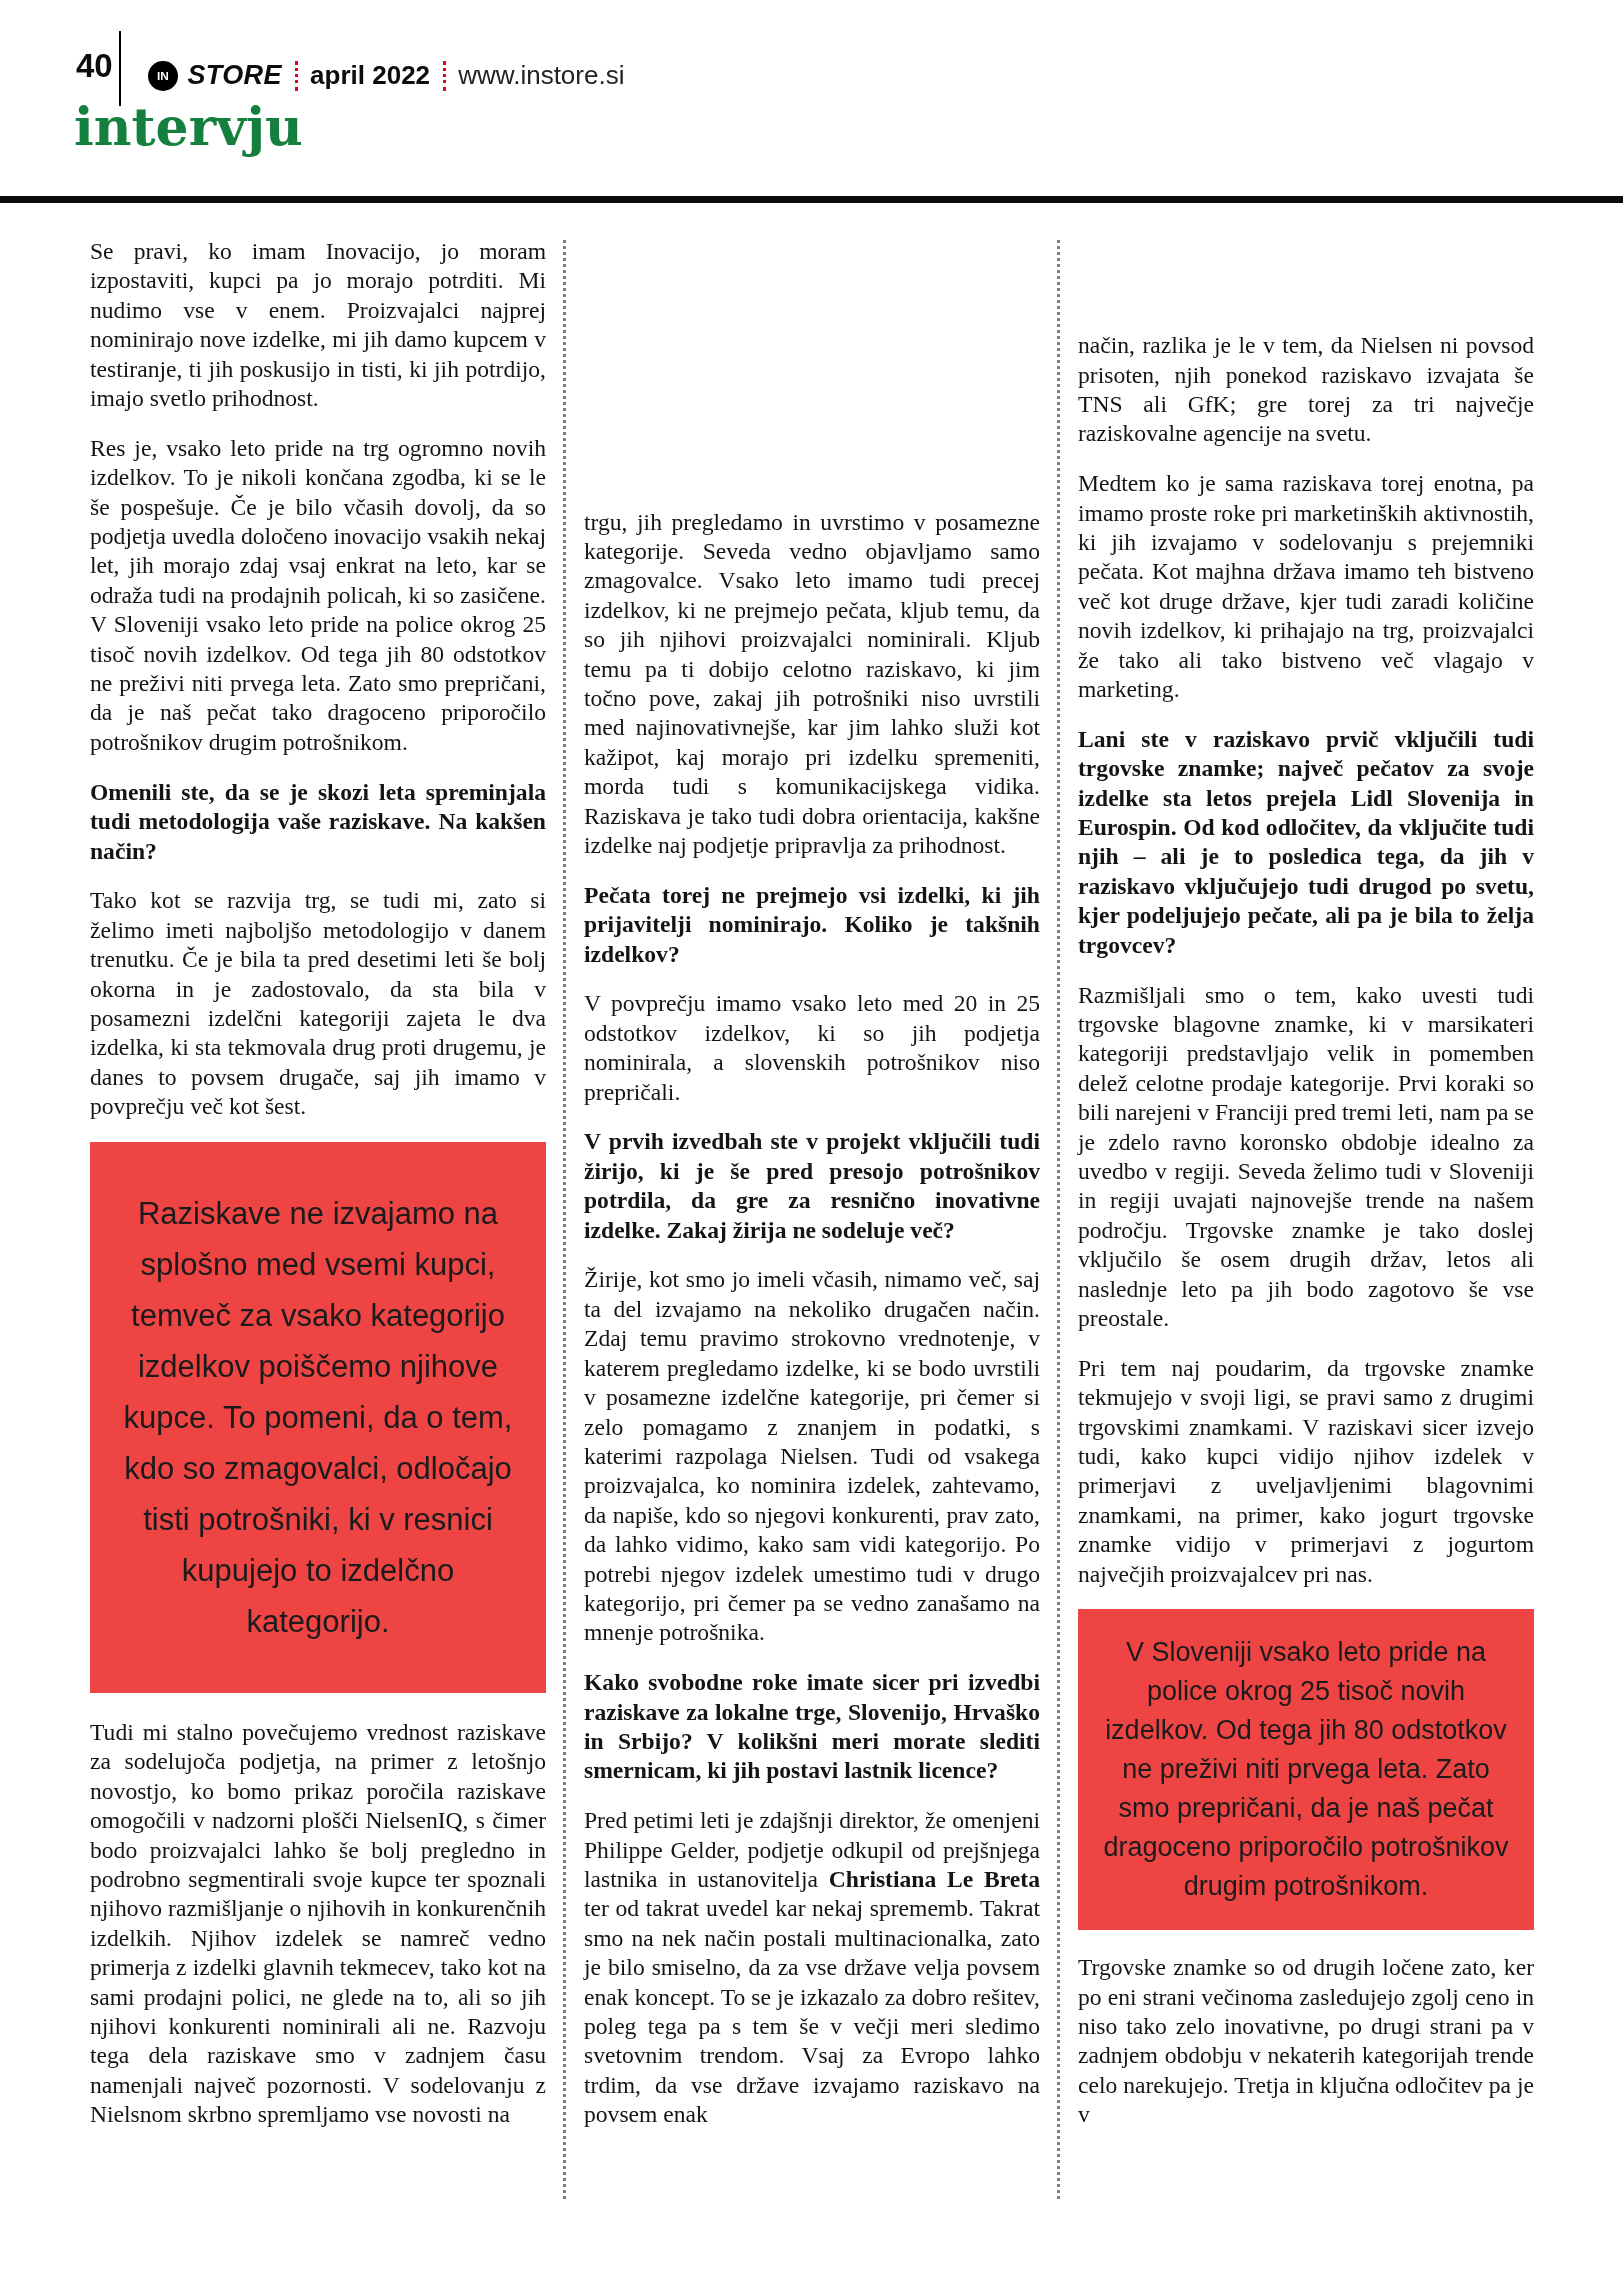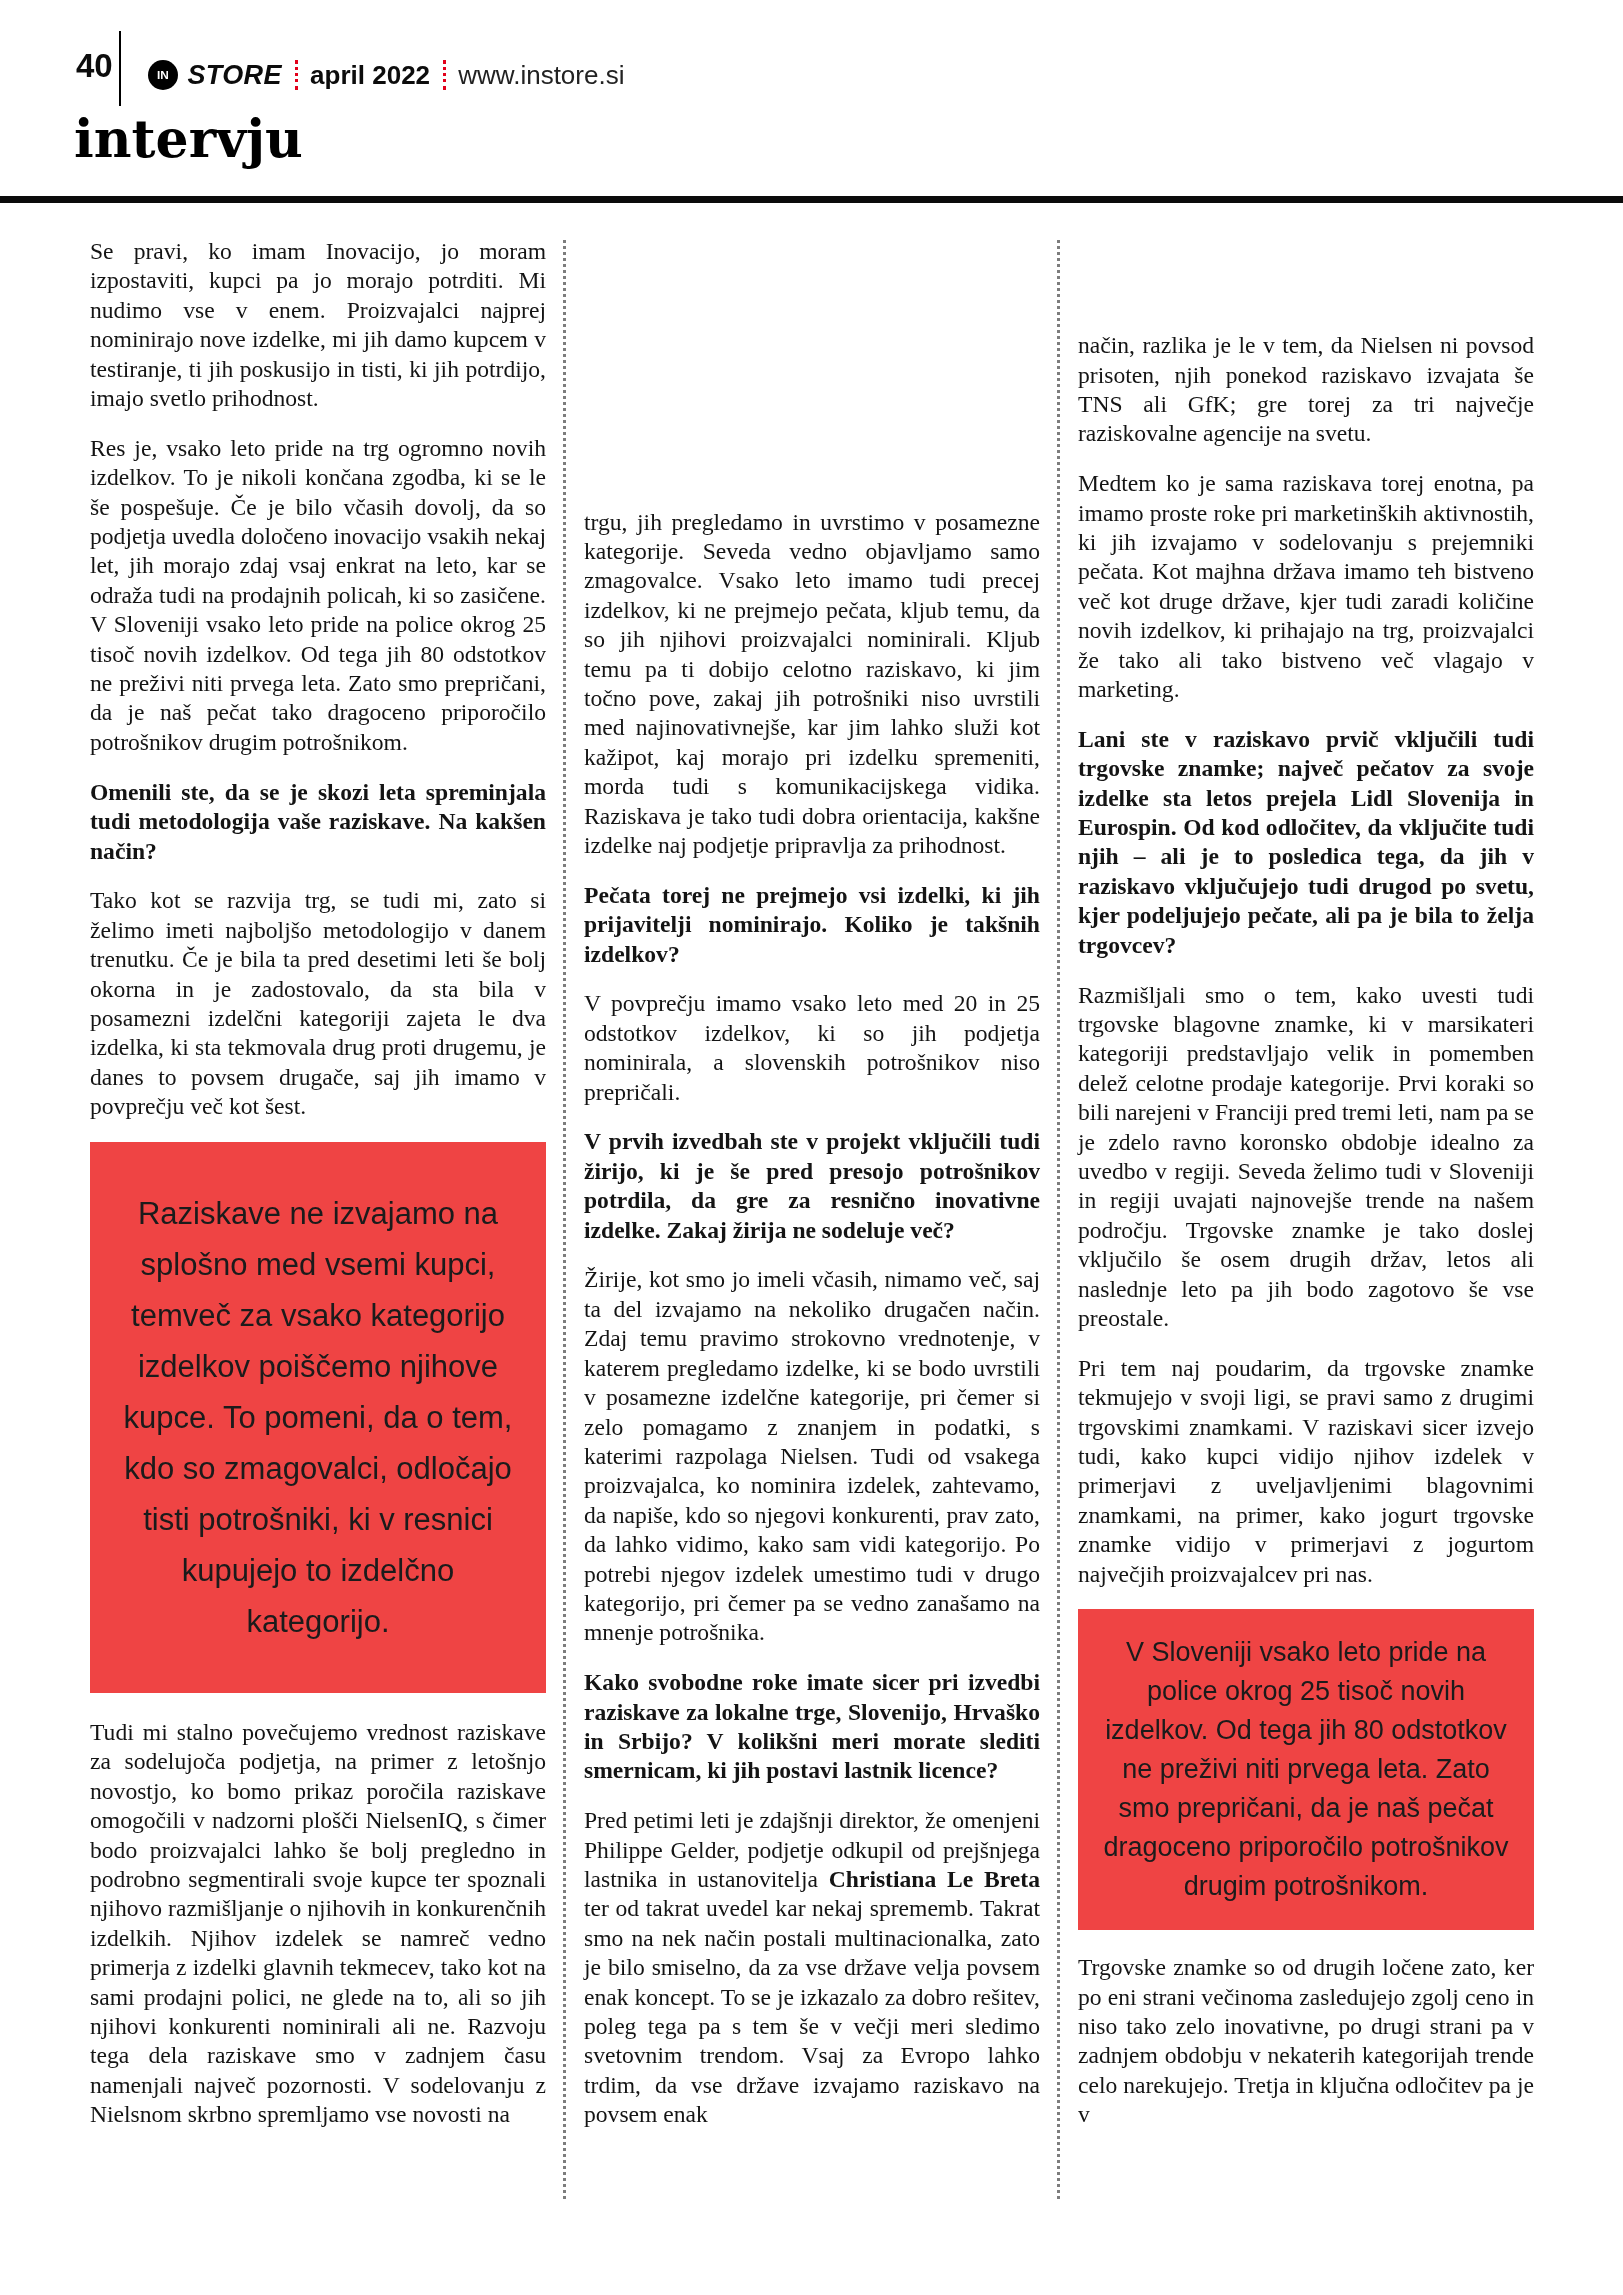"IN" .masthead { align-items: flex-start -> center }
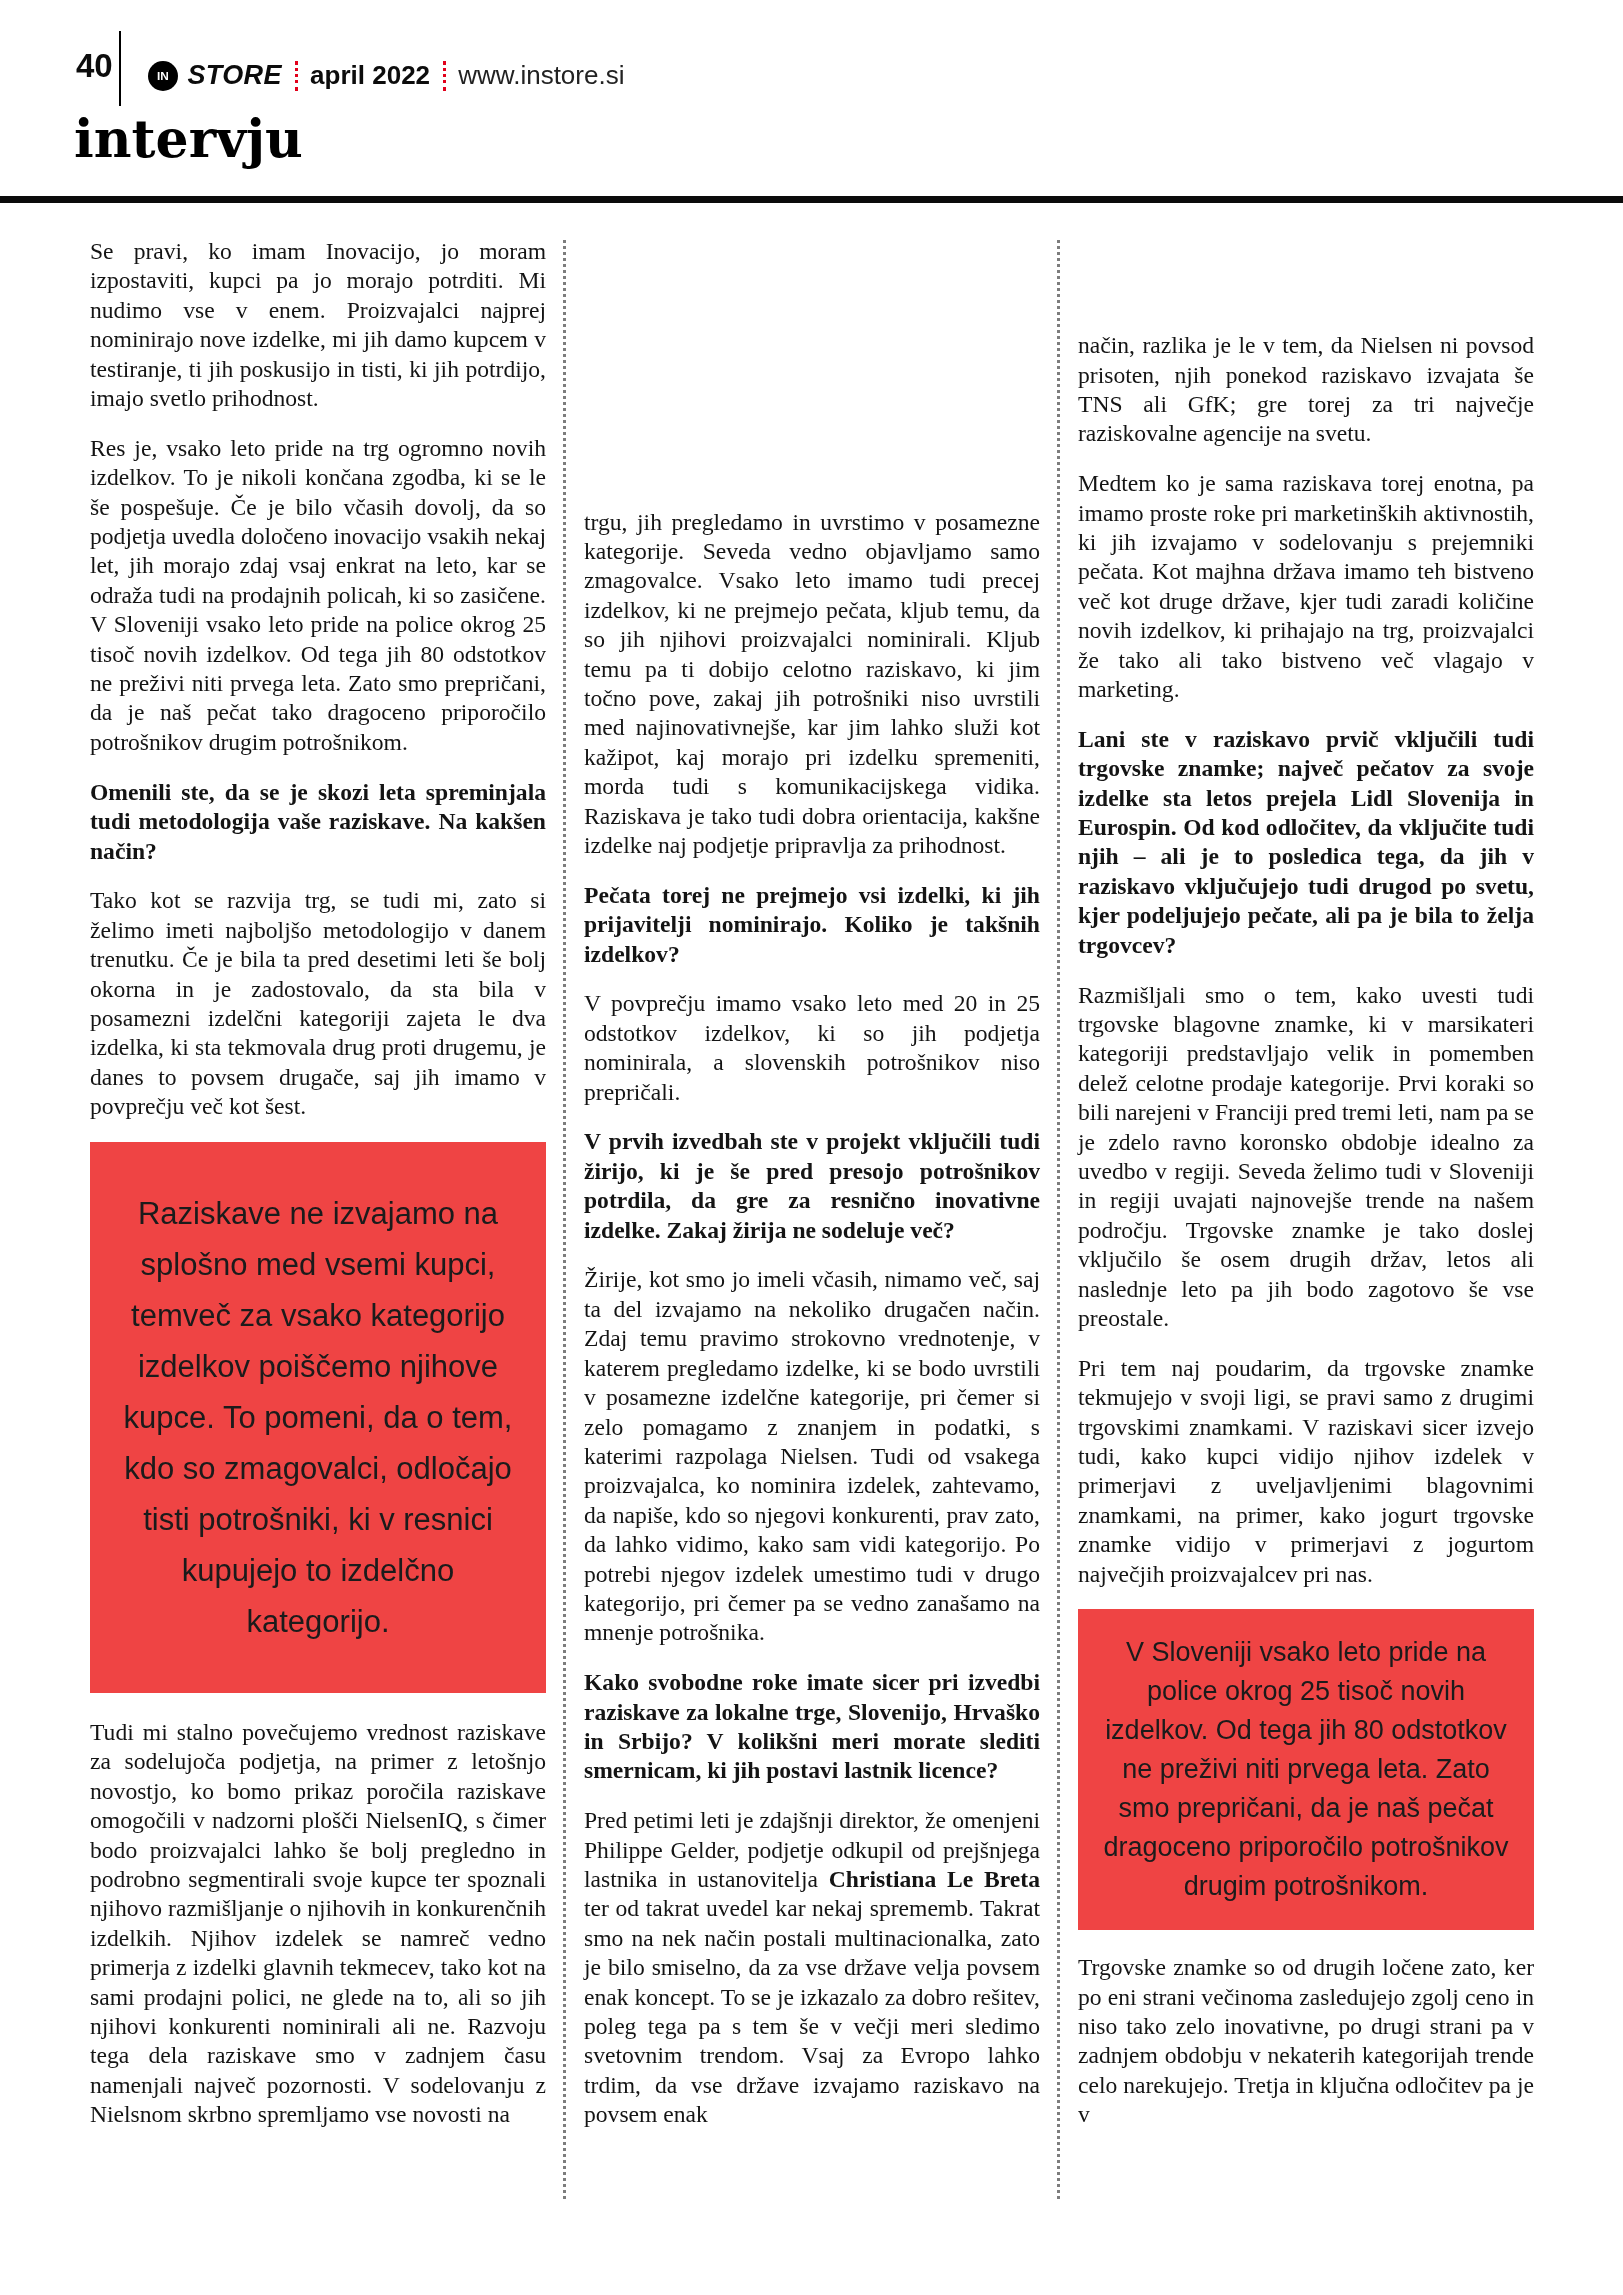"intervju" .section-title { color: #000000 -> #15803d; top: 108px -> 96px }
